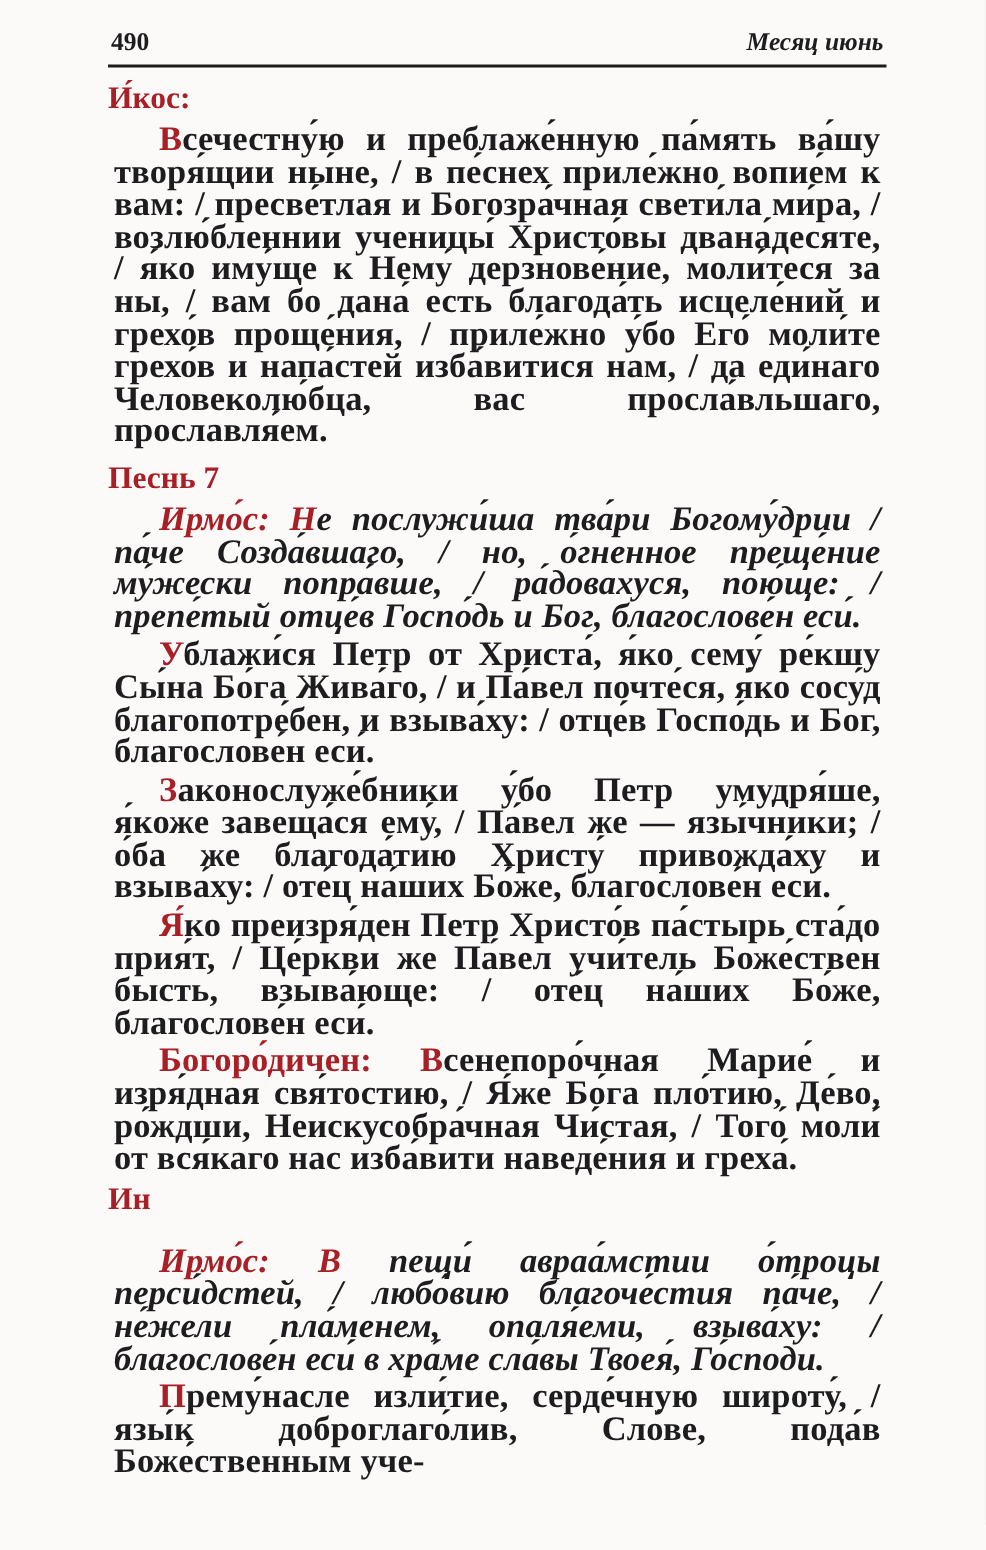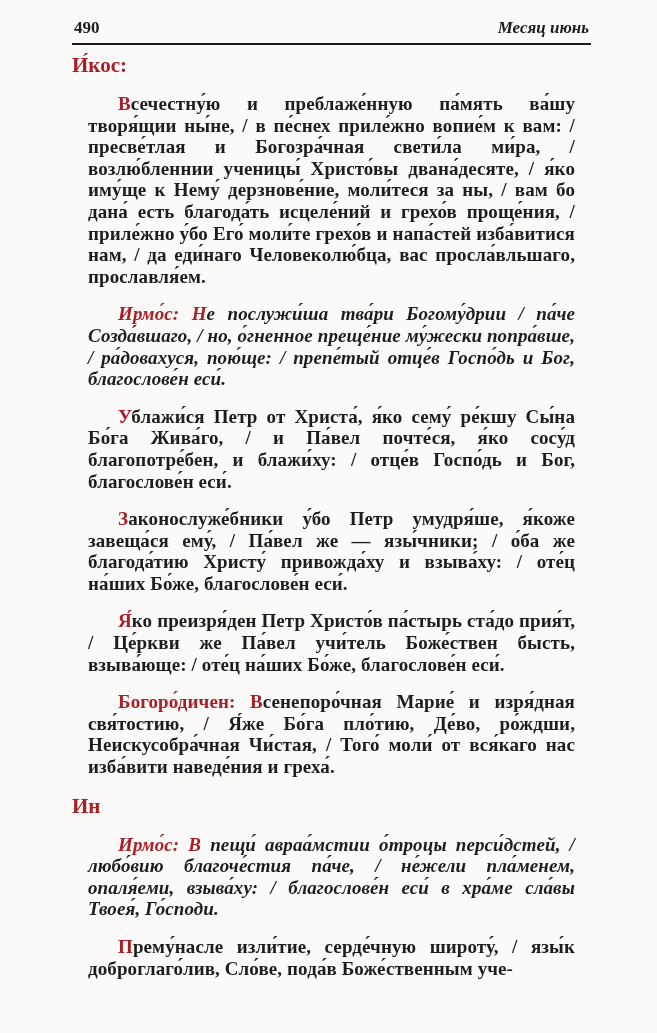"Всечестну́ю и преблаже́нную па́мять" p.para { font-size: 19px -> 23px; margin: 16px -> 4px }
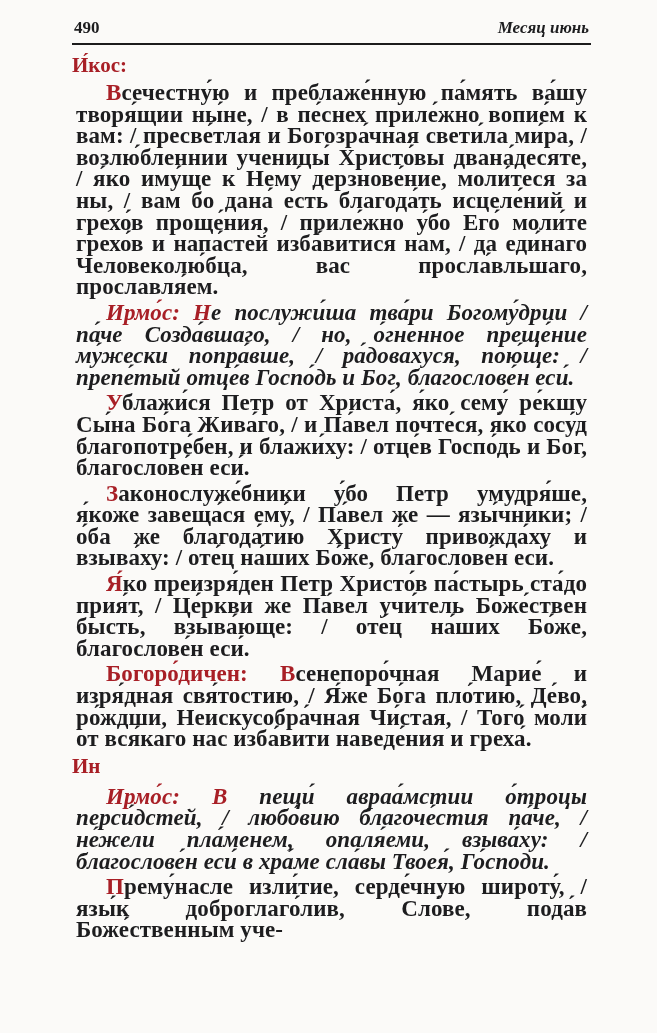"Песнь 7" div.heading { html: none -> <div>Песнь 7</div> }
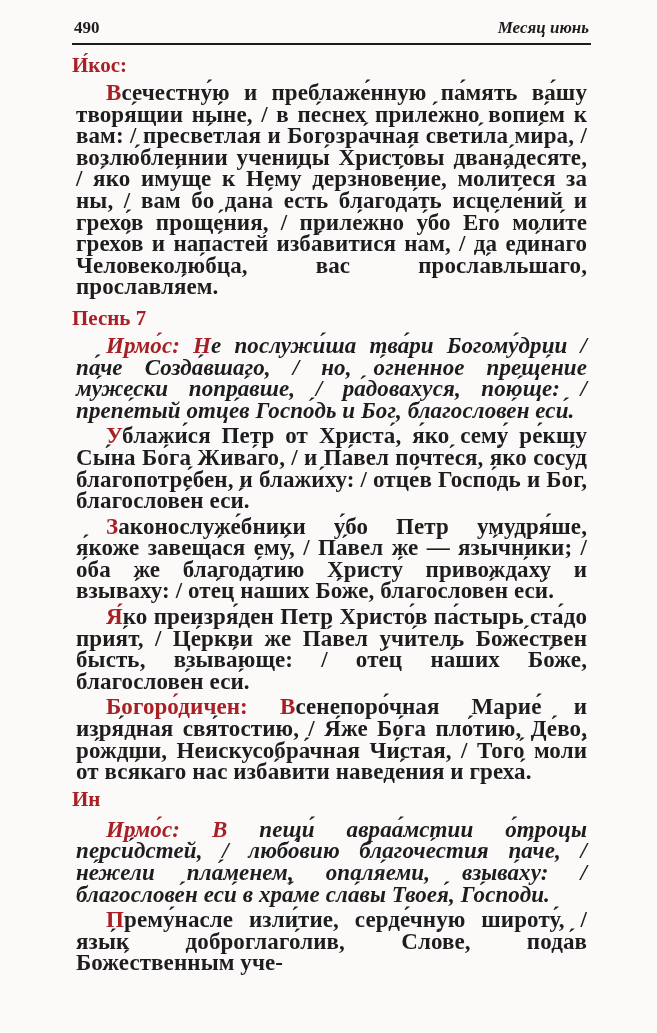"блажи́ся Петр от Христа́, я́ко" span { text: блажи́ху -> взыва́ху }
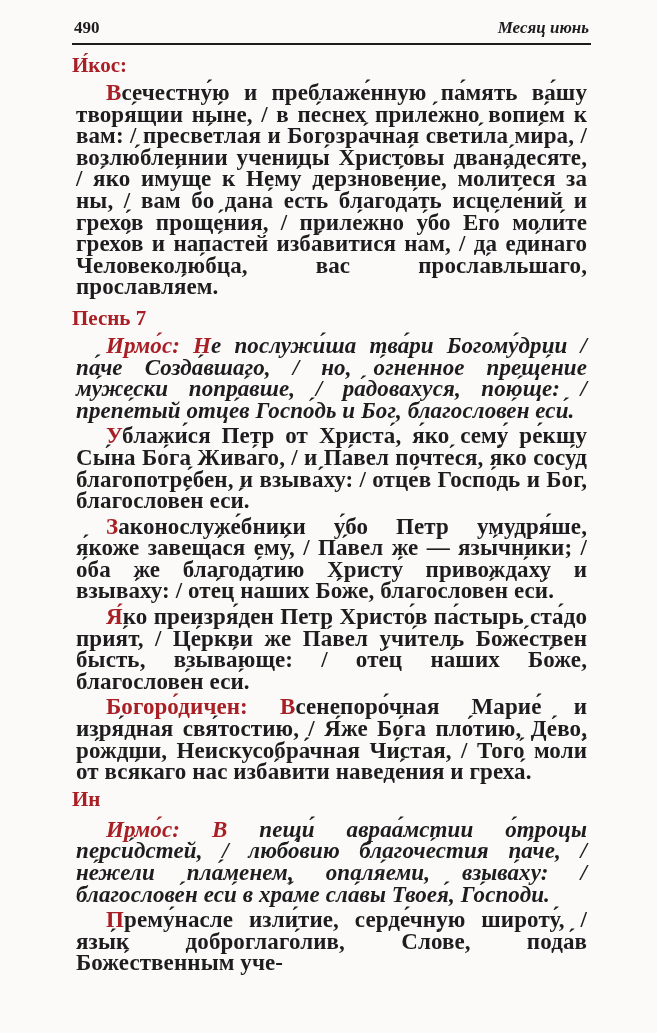"Ин" .heading.tight { margin: 2px 0 8px 0 -> 2px 0 19px 0 }
